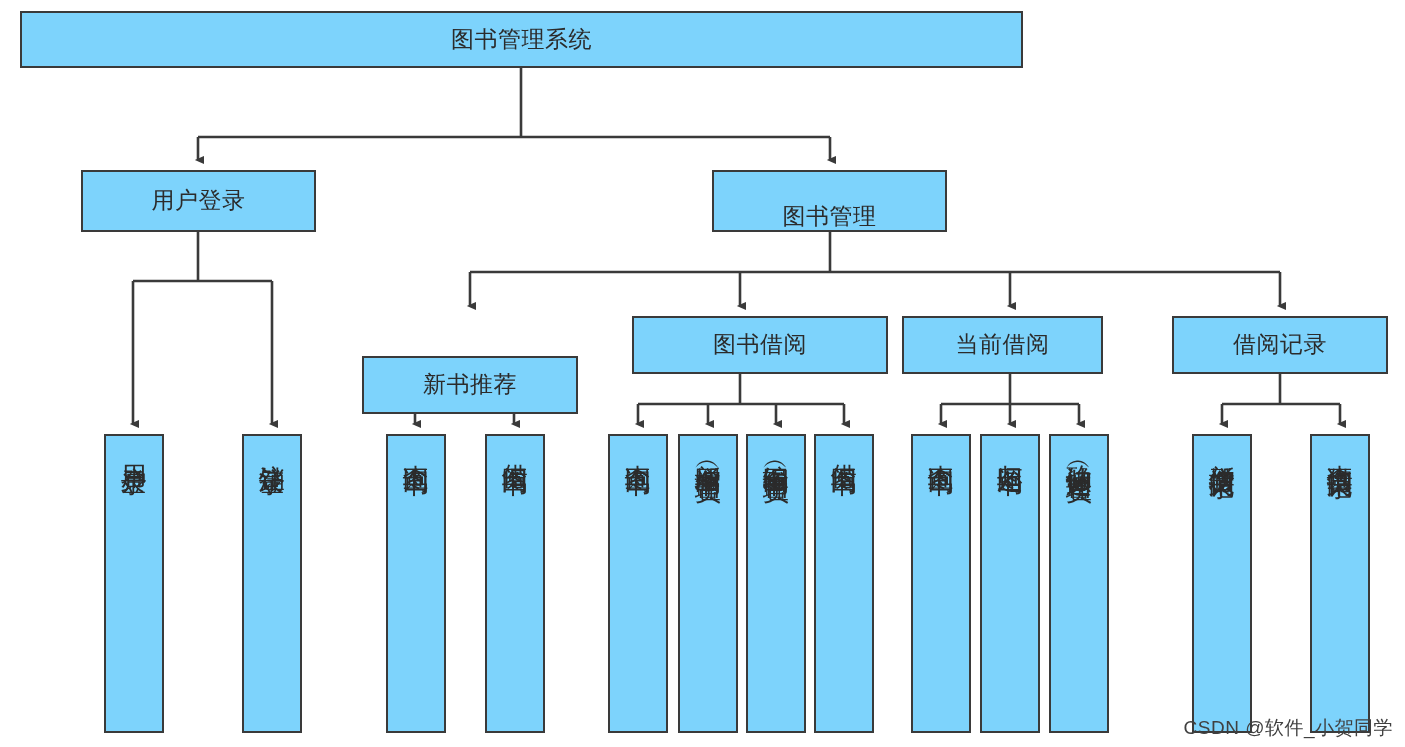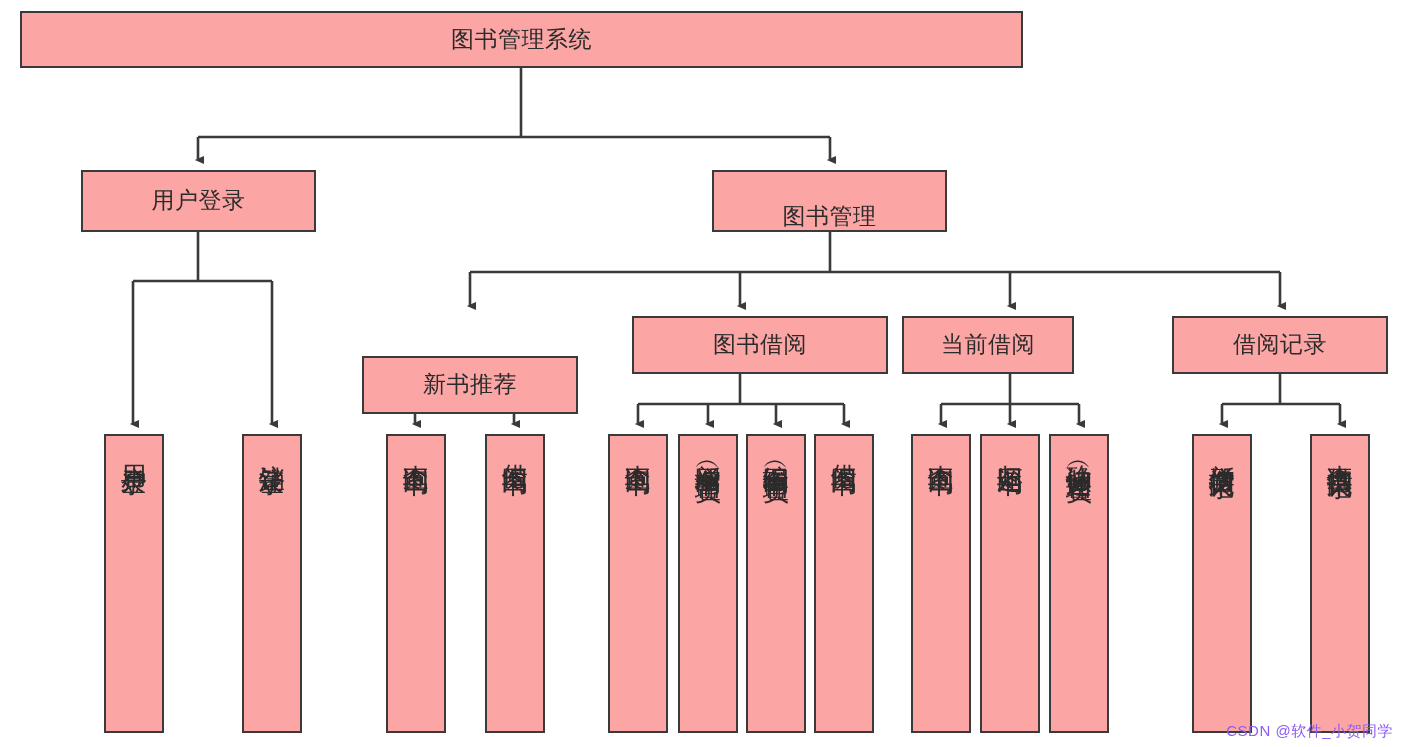"图书管理系统" .node { background: #fca5a5 -> #7dd3fc }
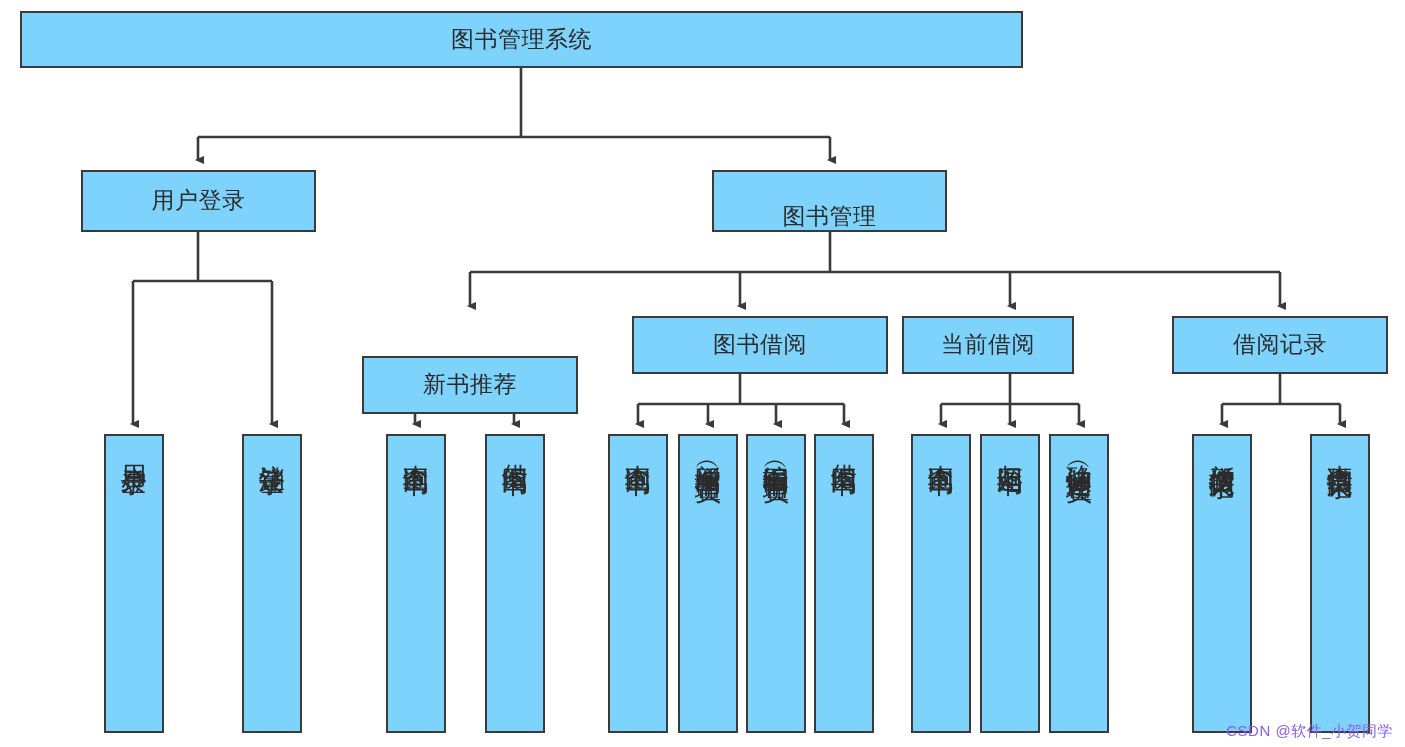"当前借阅" div.node { width: 172px -> 201px }
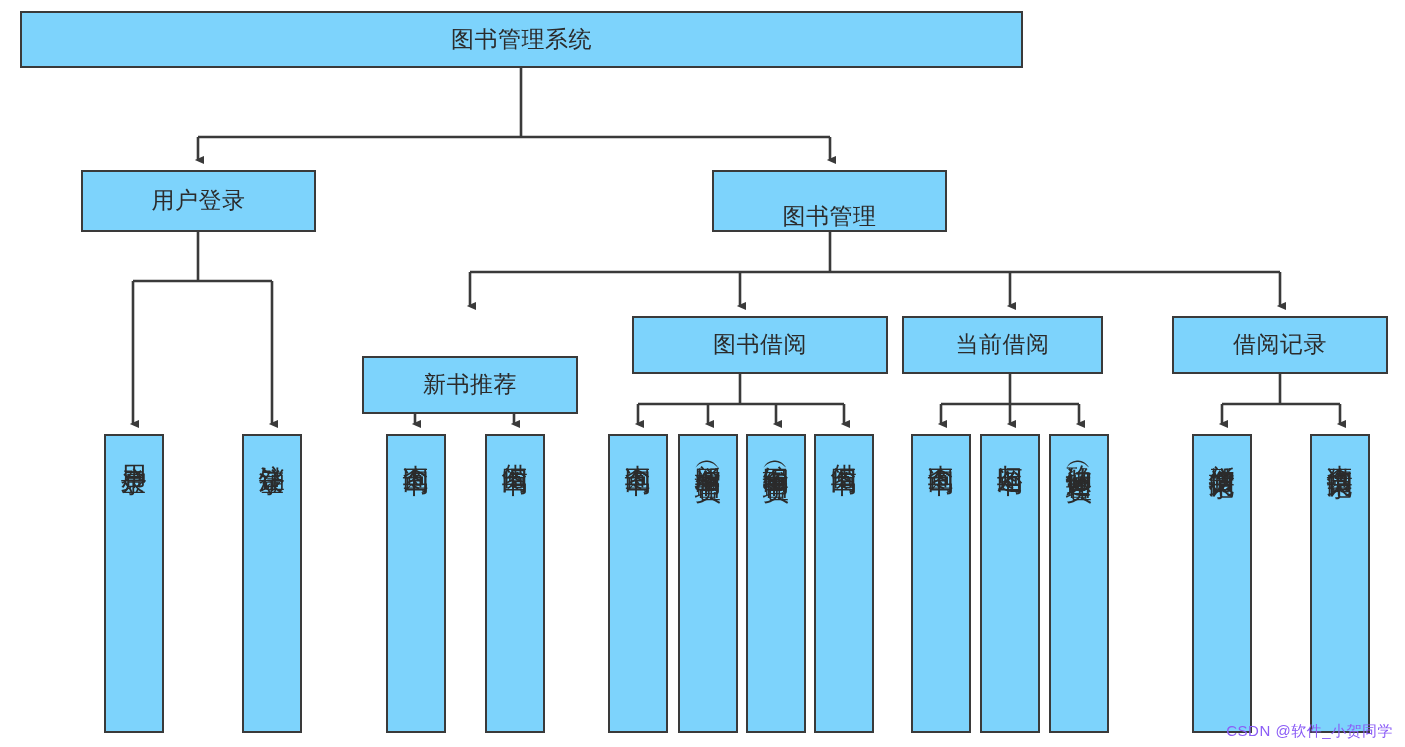"CSDN @软件_小贺同学" .watermark { color: #8b5cf6 -> #404040; font-size: 15px -> 19px }
